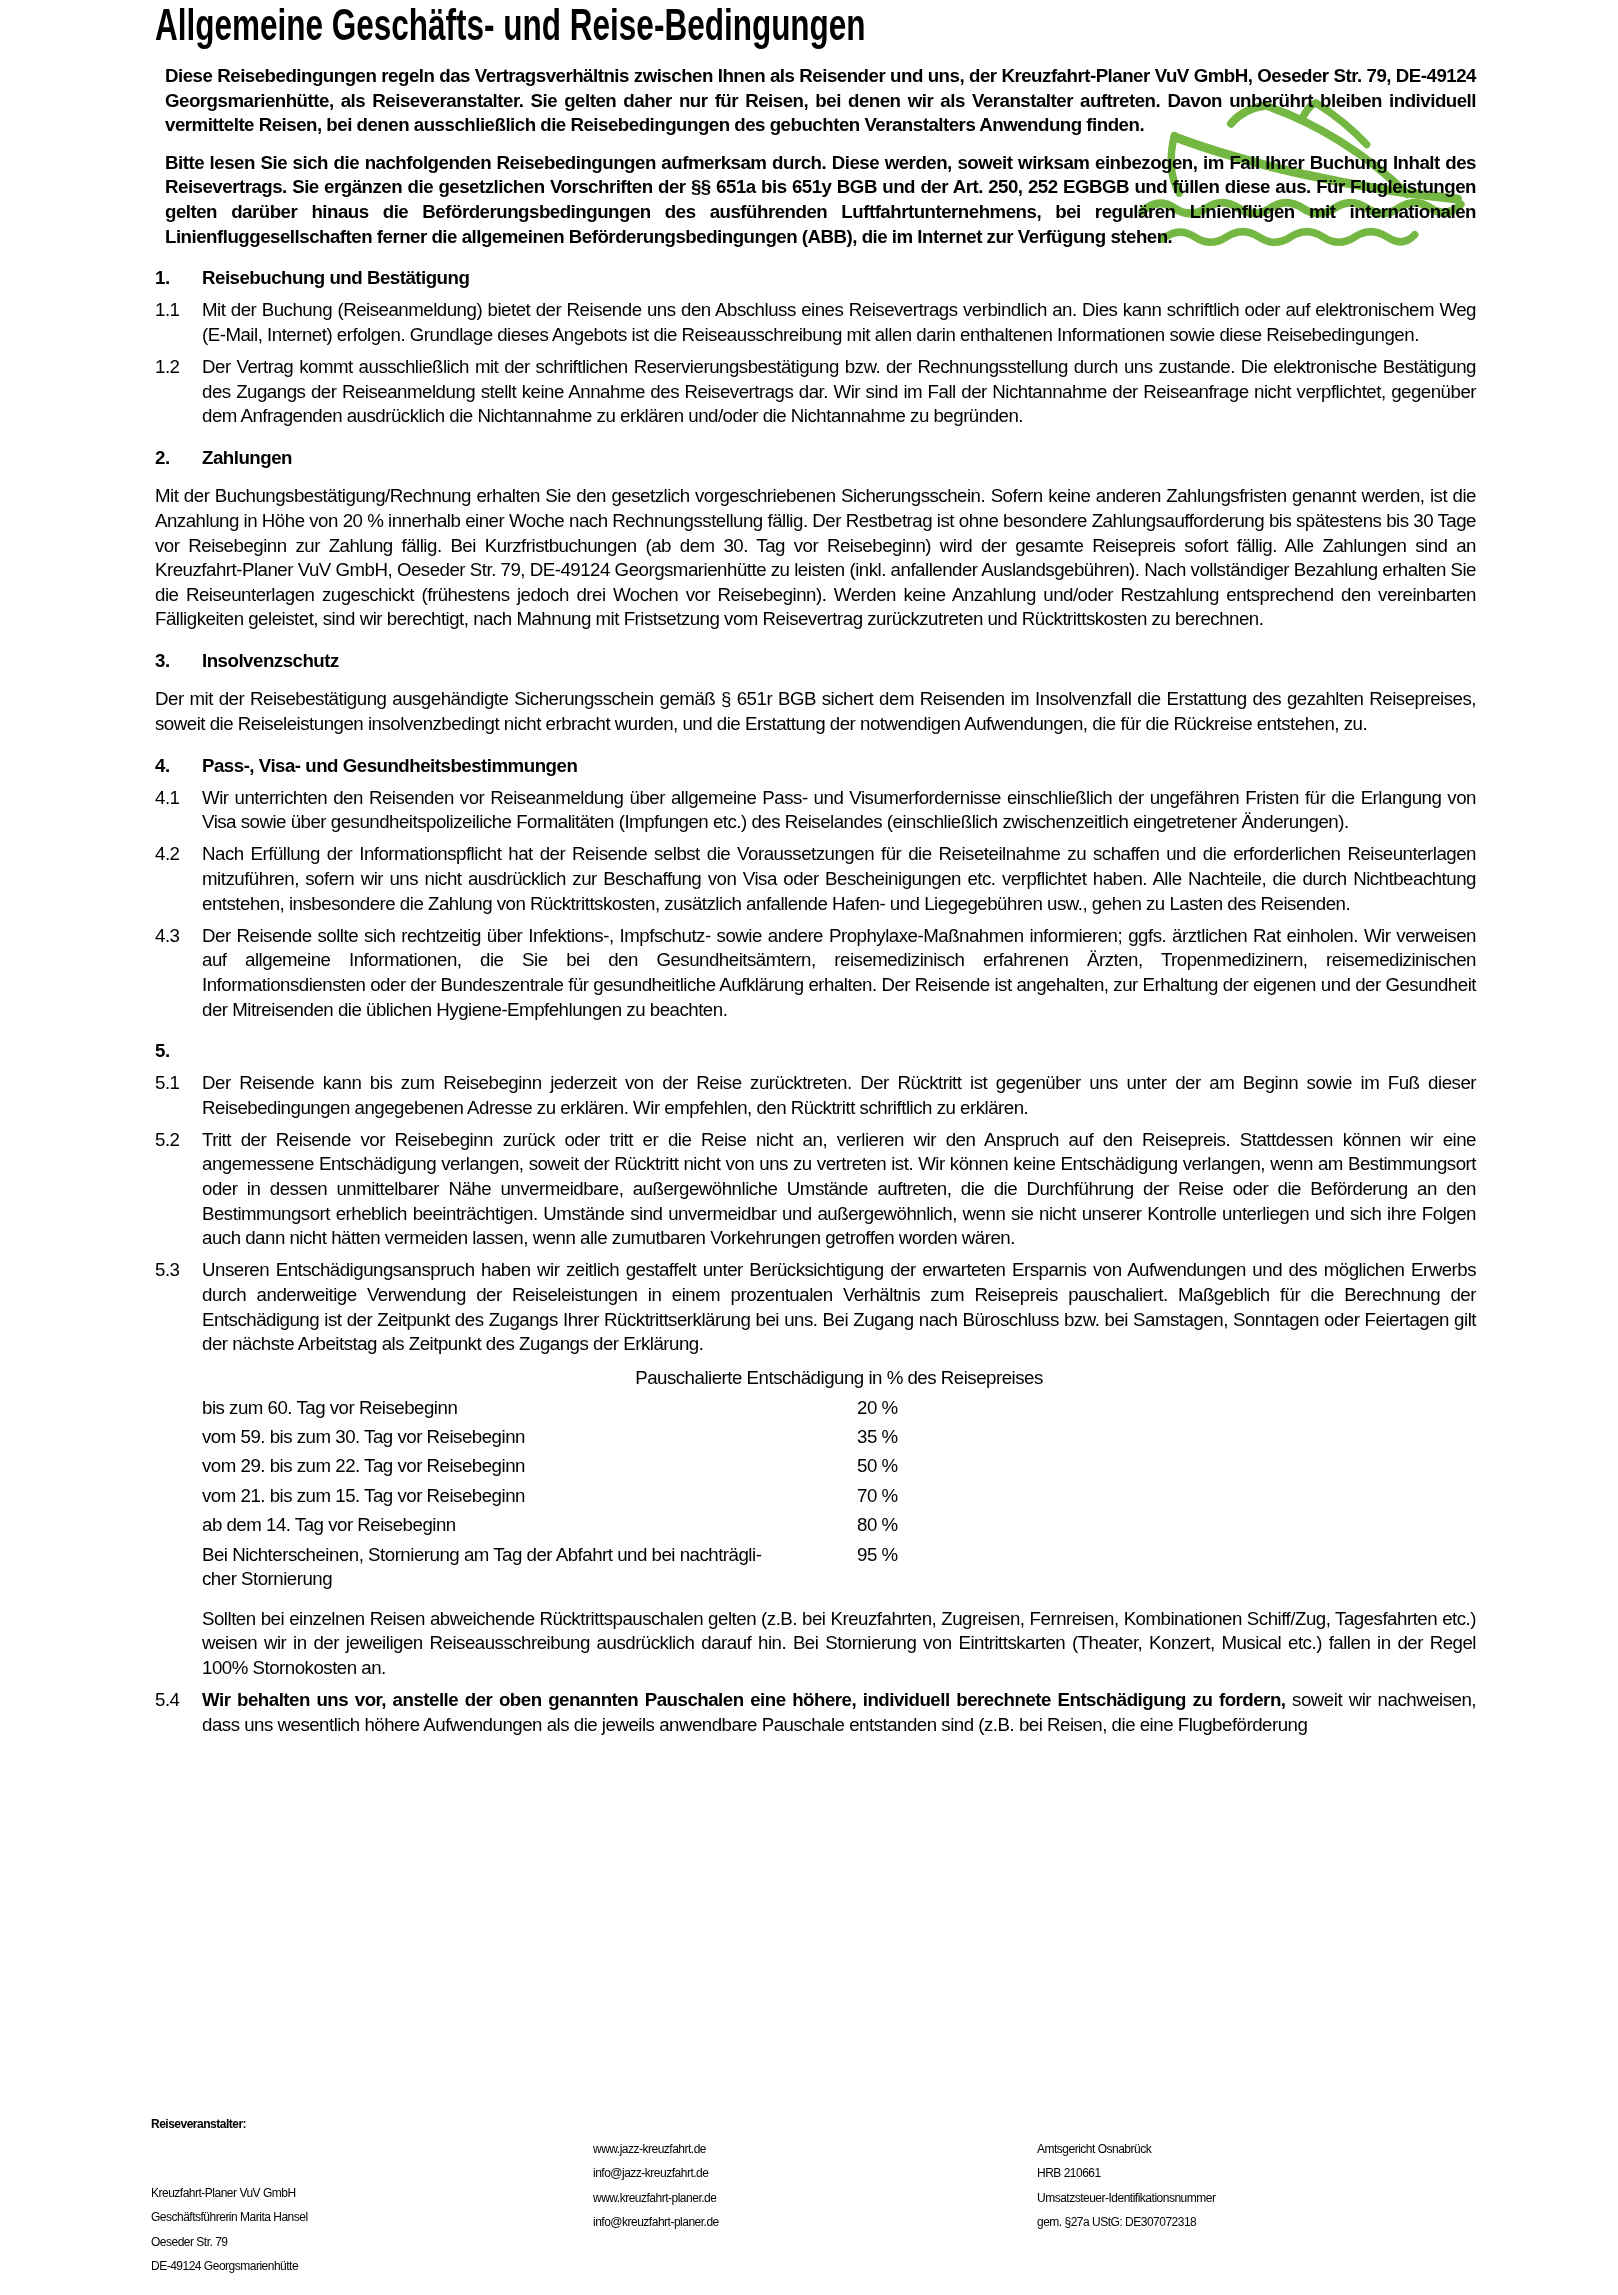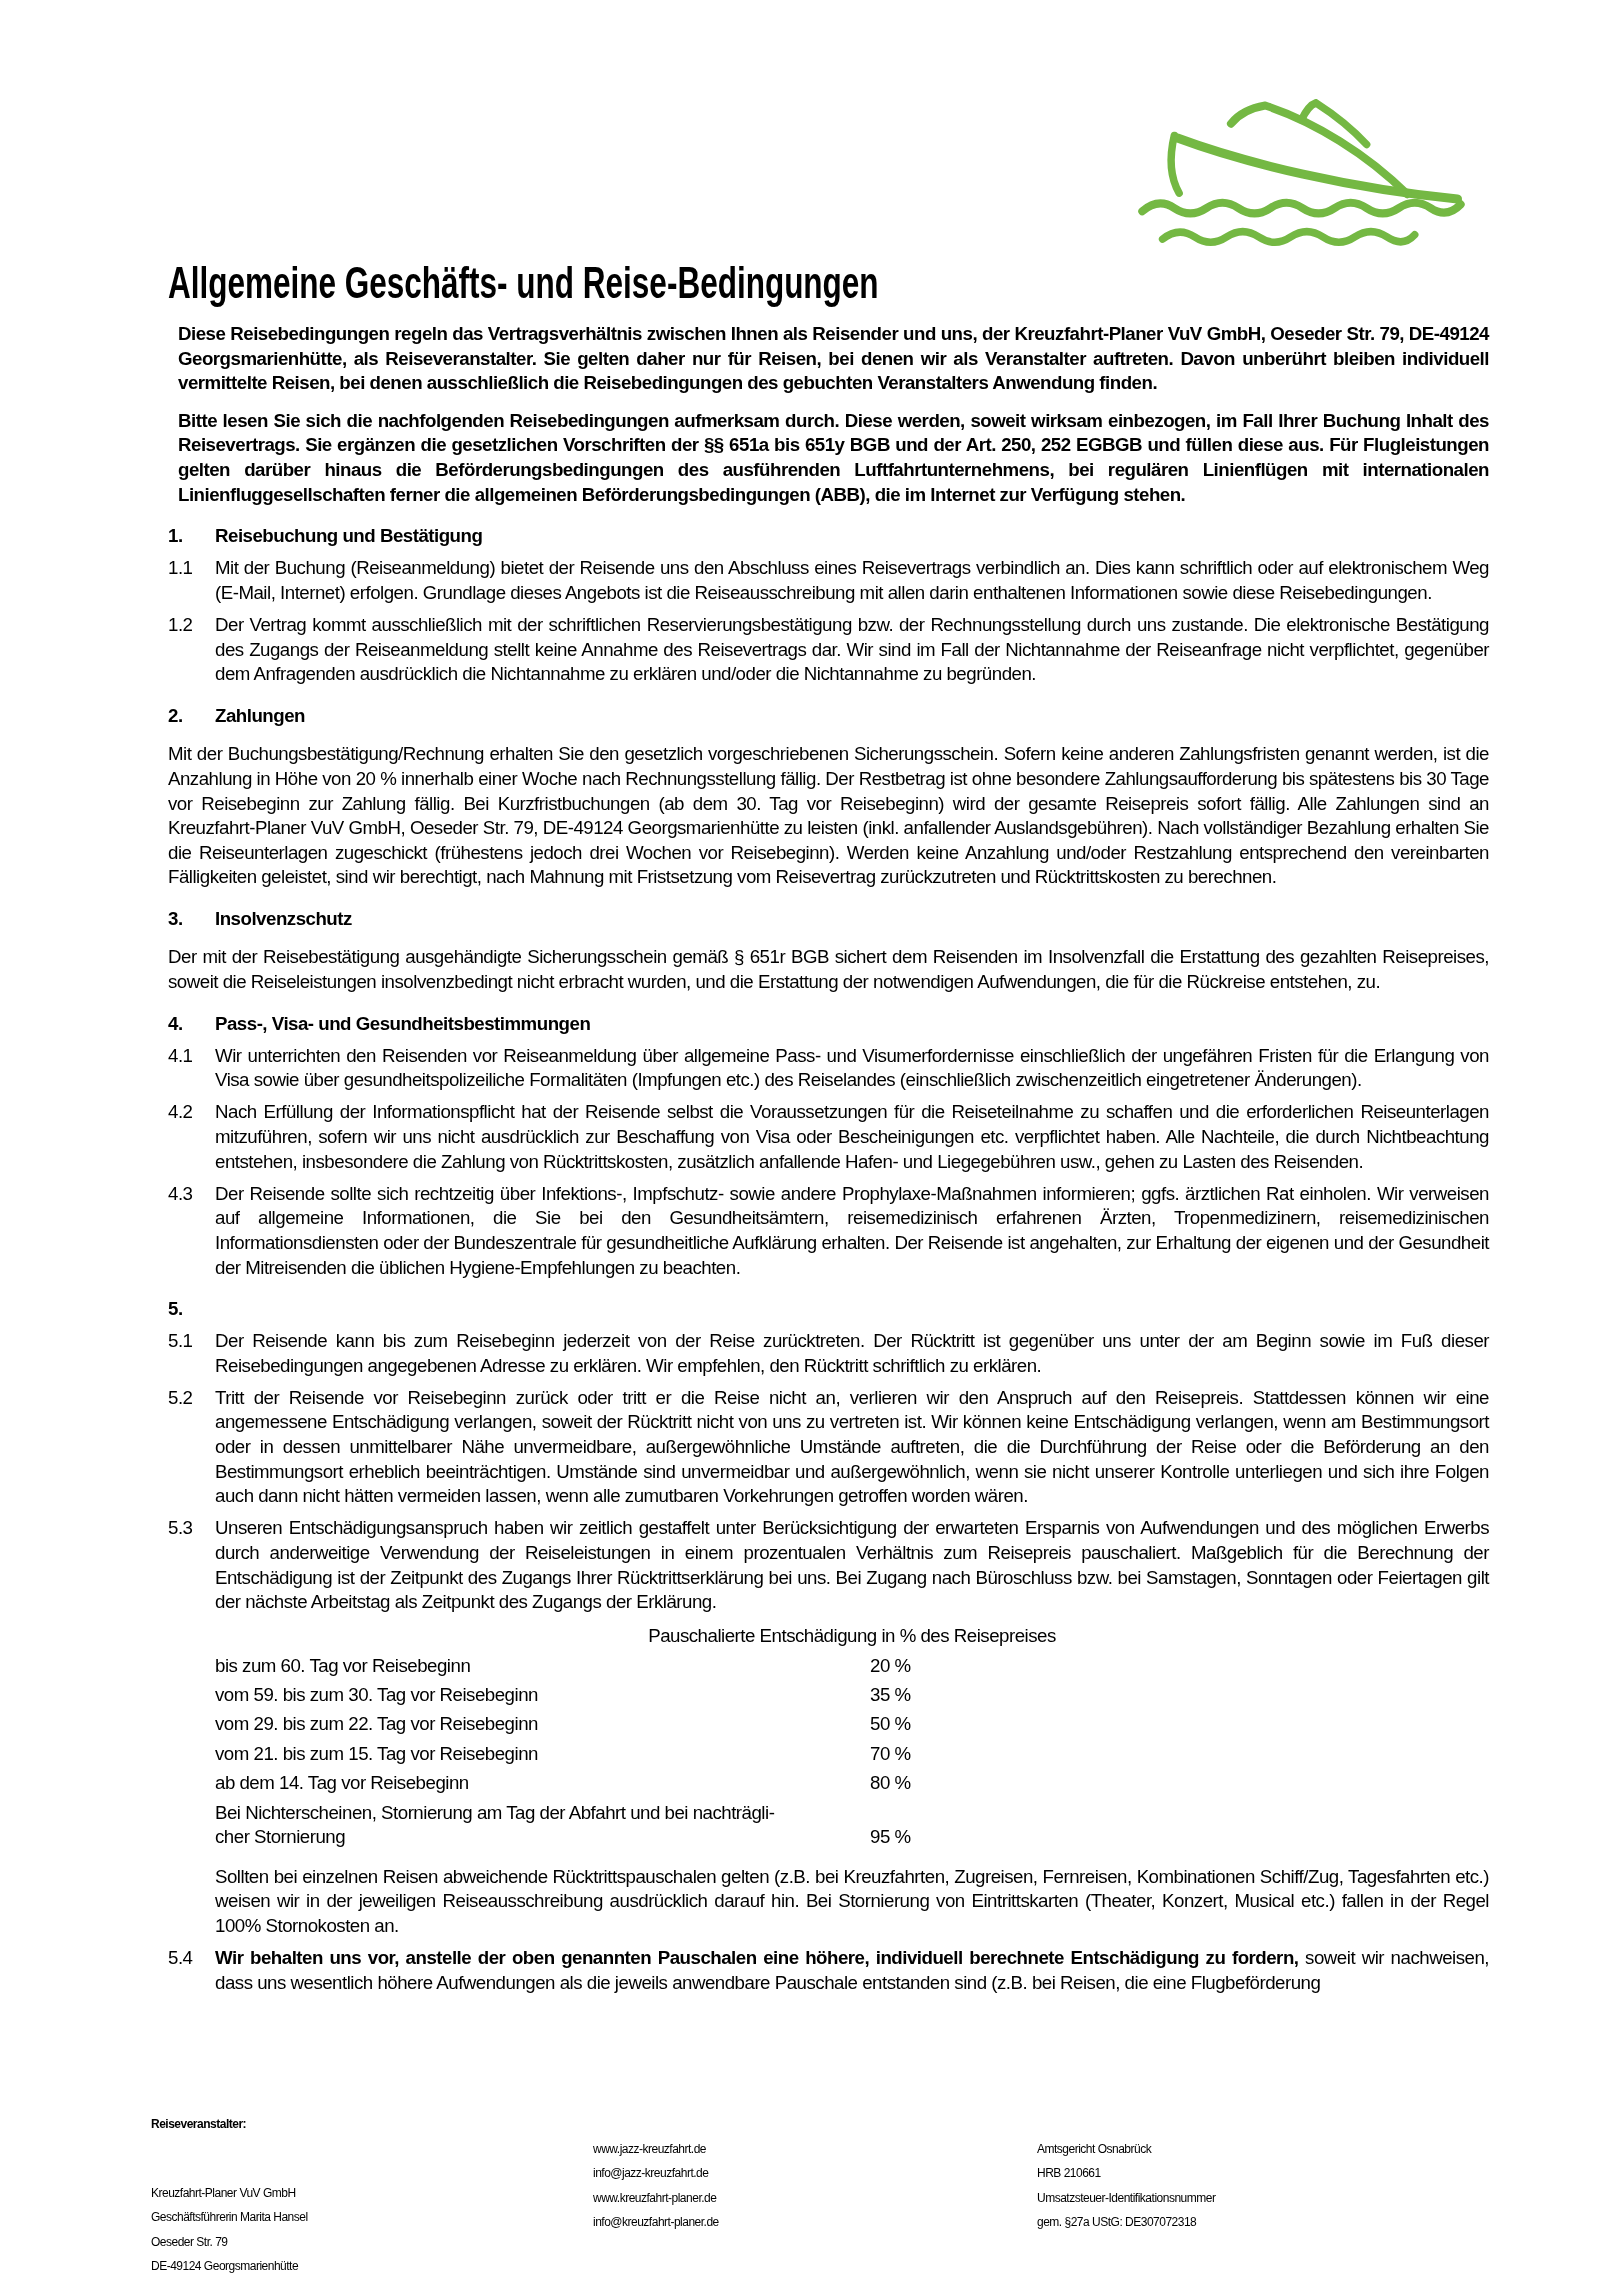"Allgemeine Geschäfts- und" .content { left: 168px -> 155px; padding-top: 258px -> none }
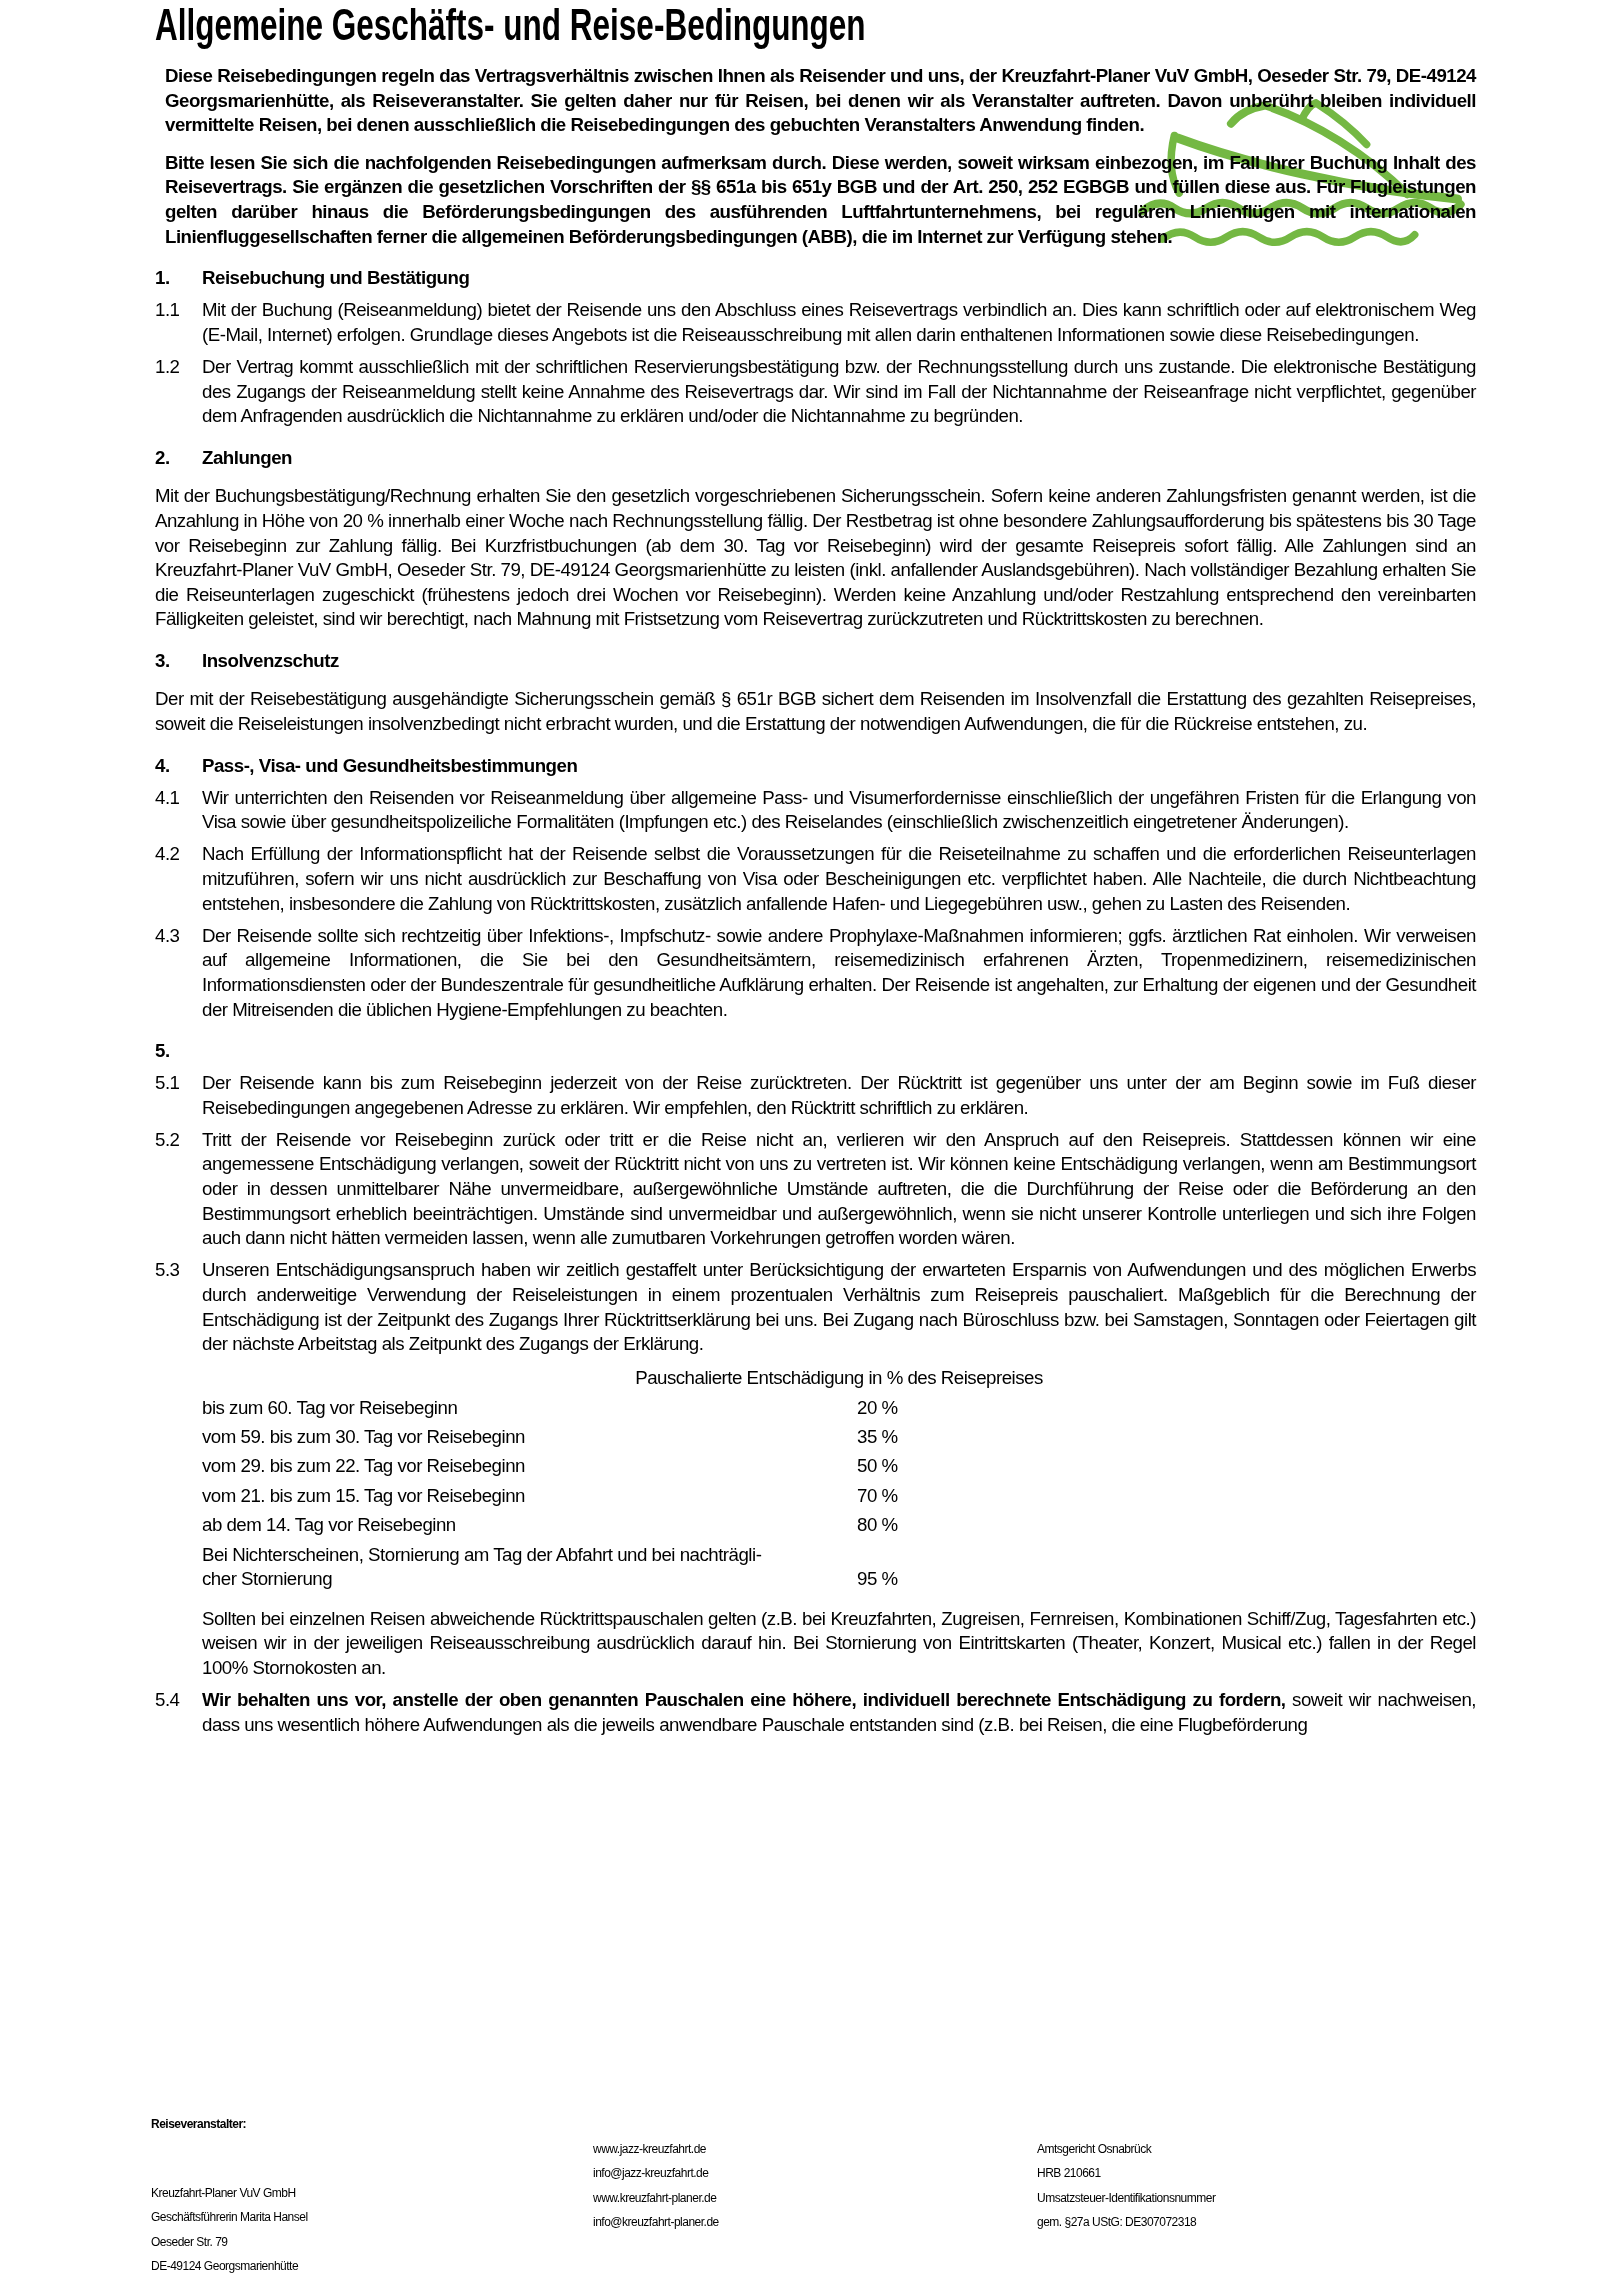"bis zum 60. Tag vor" .trow { align-items: flex-end -> flex-start }
